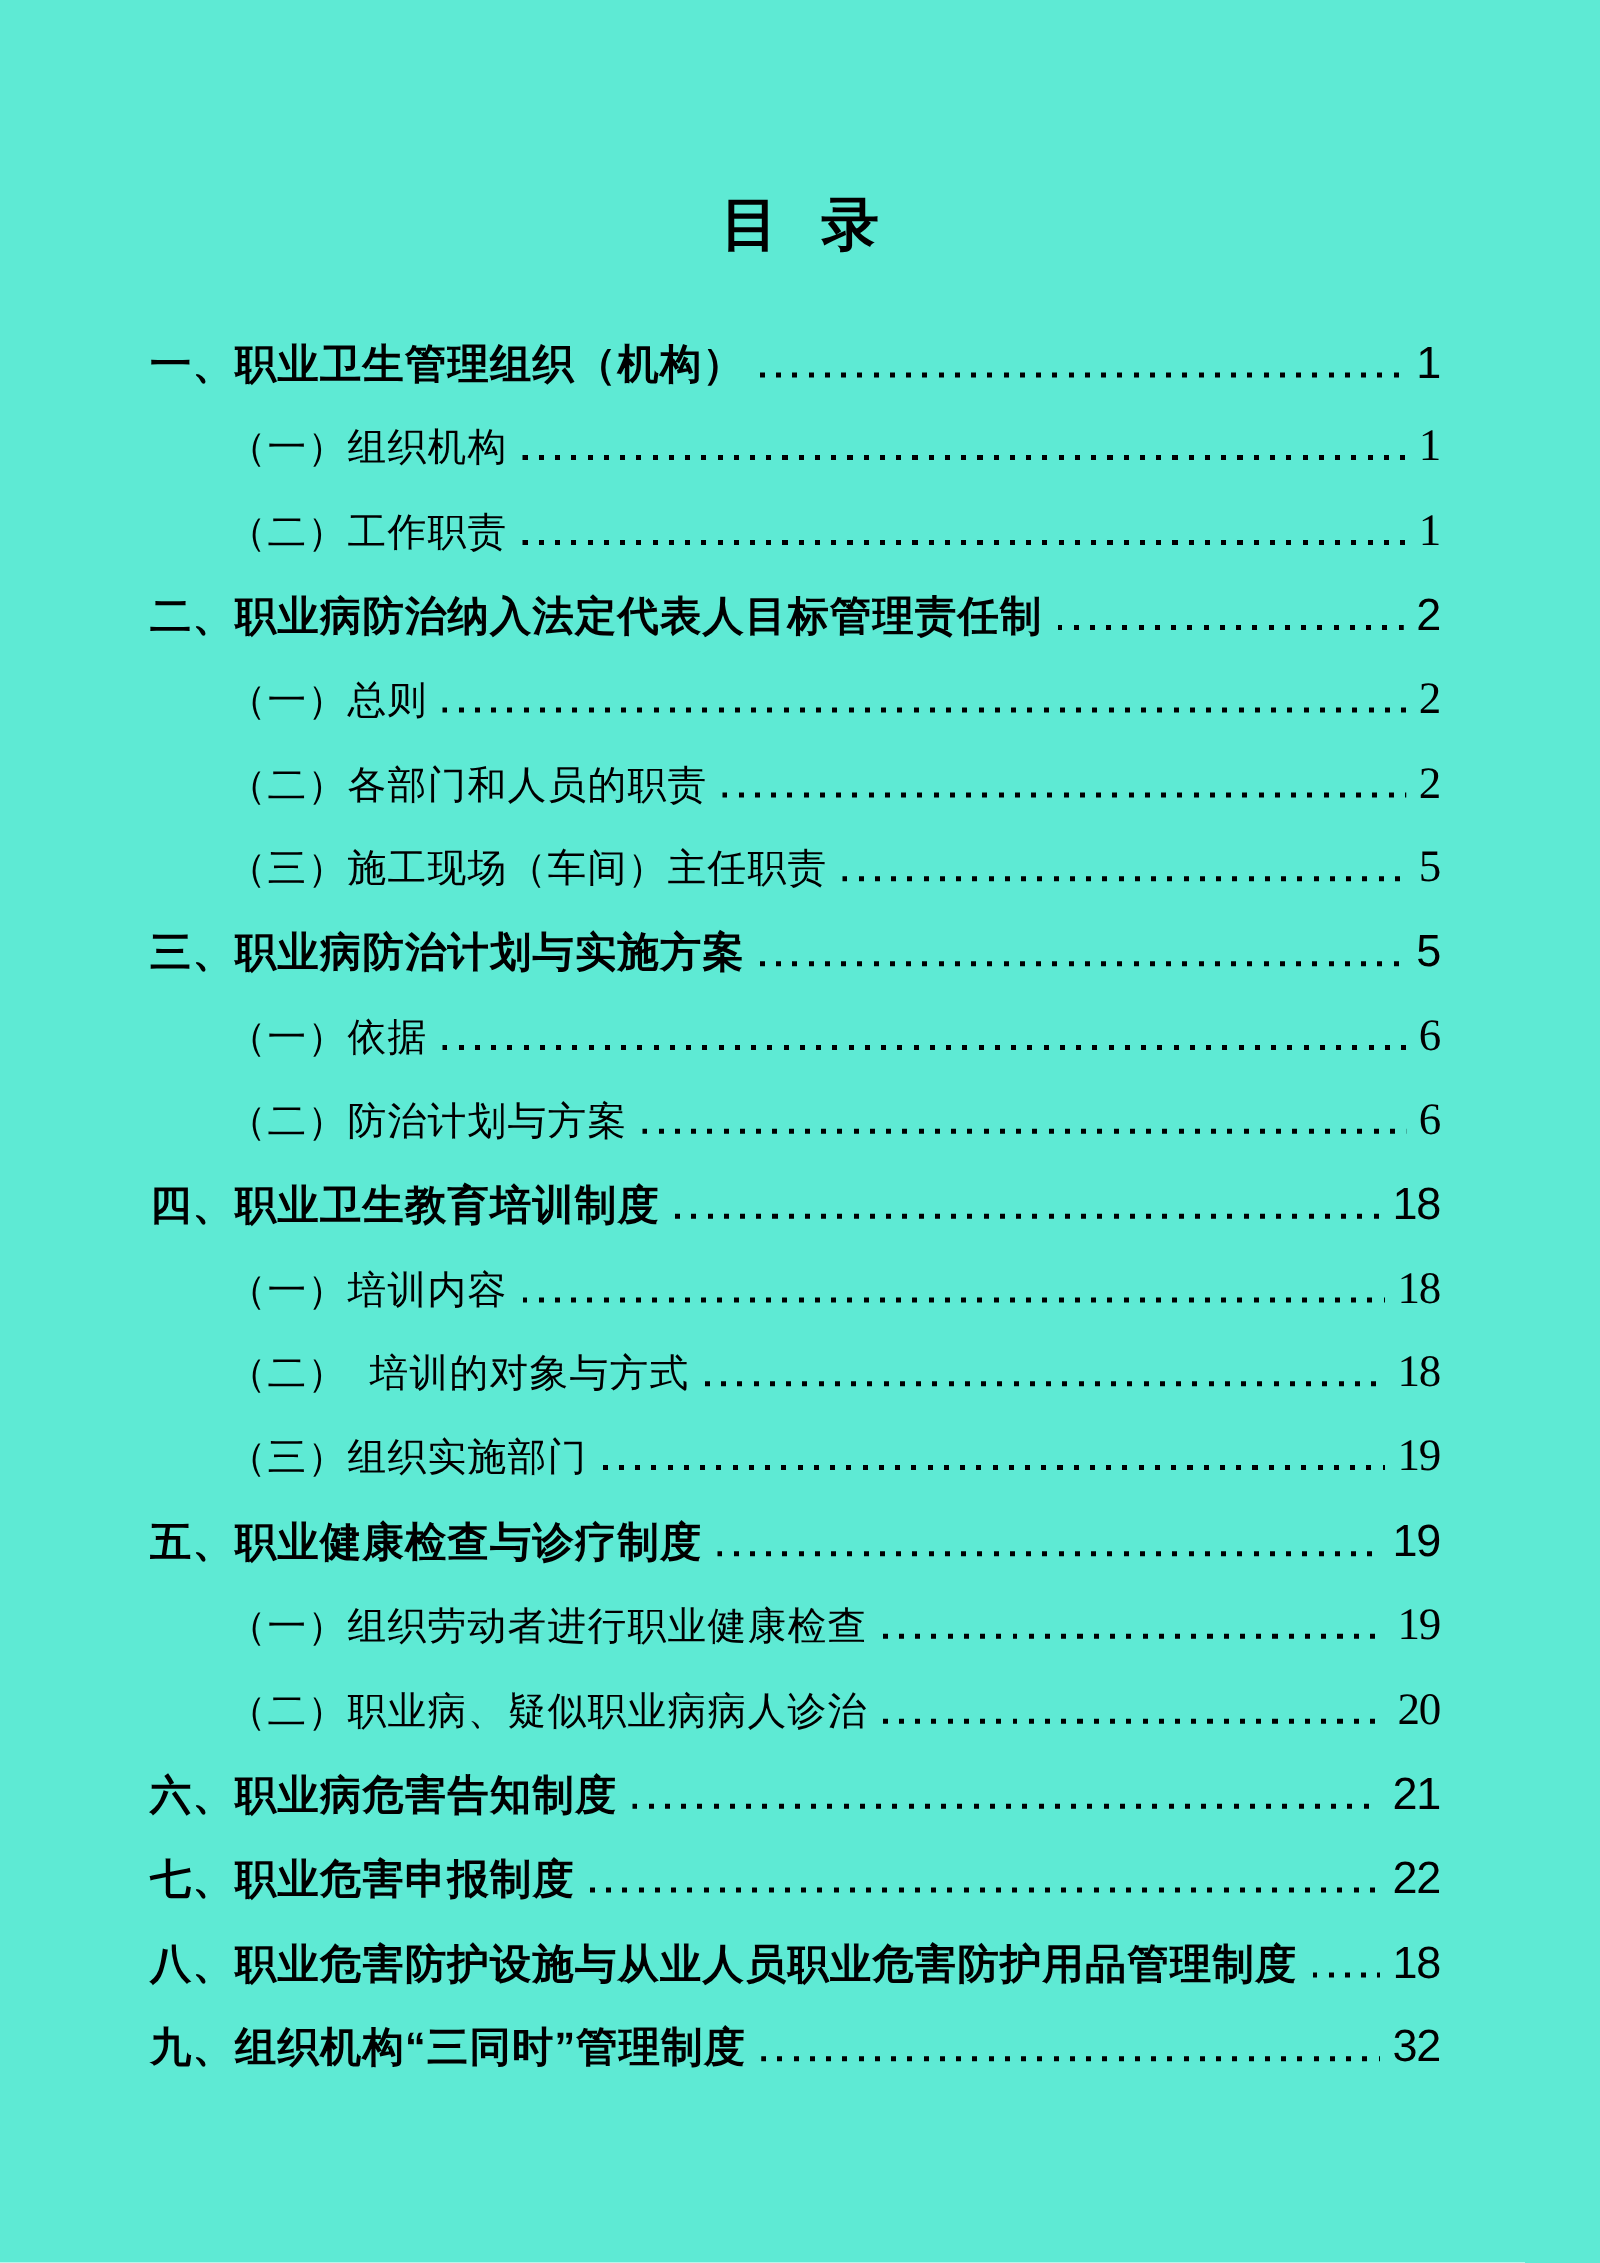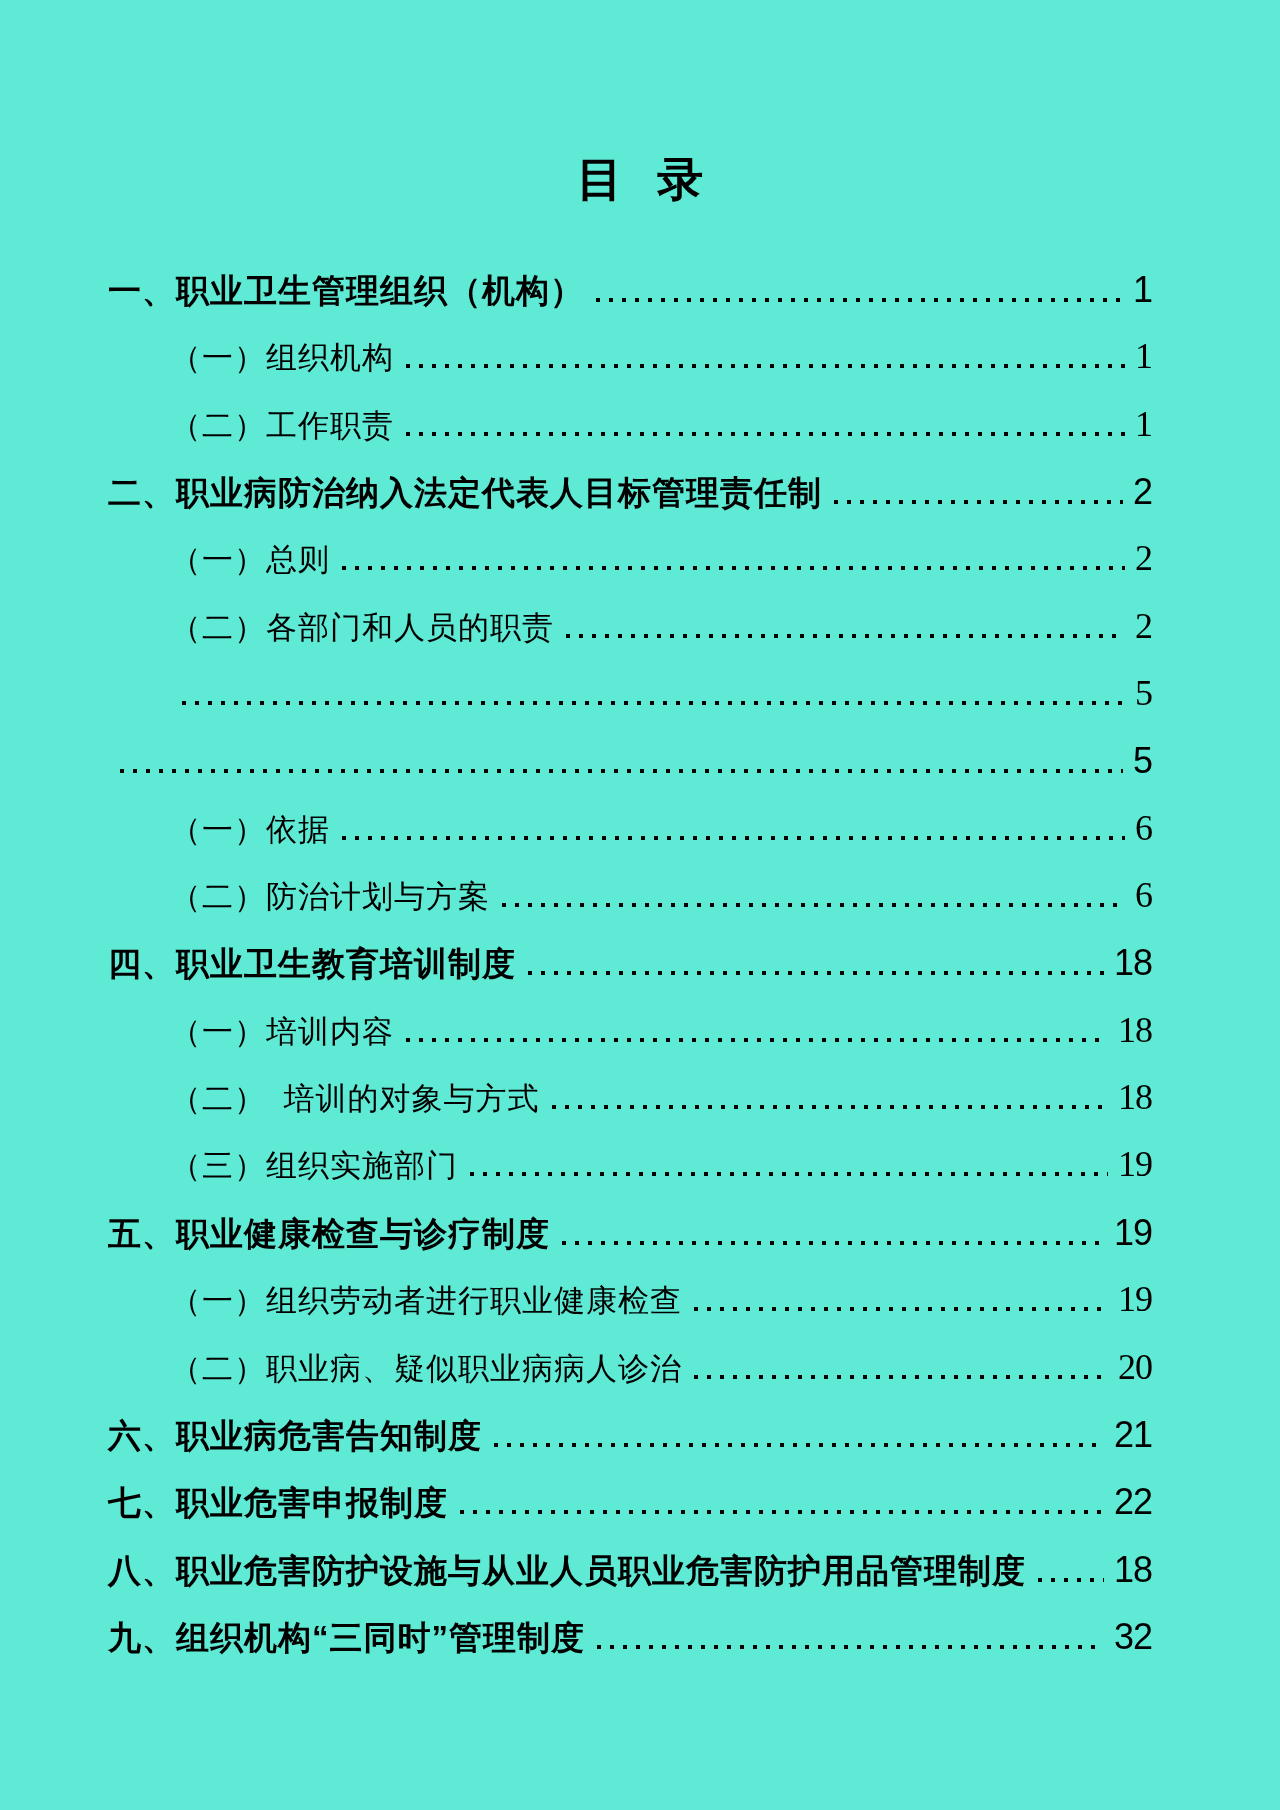"一、职业卫生管理组织（机构）" .toc { left: 108px -> 120px }
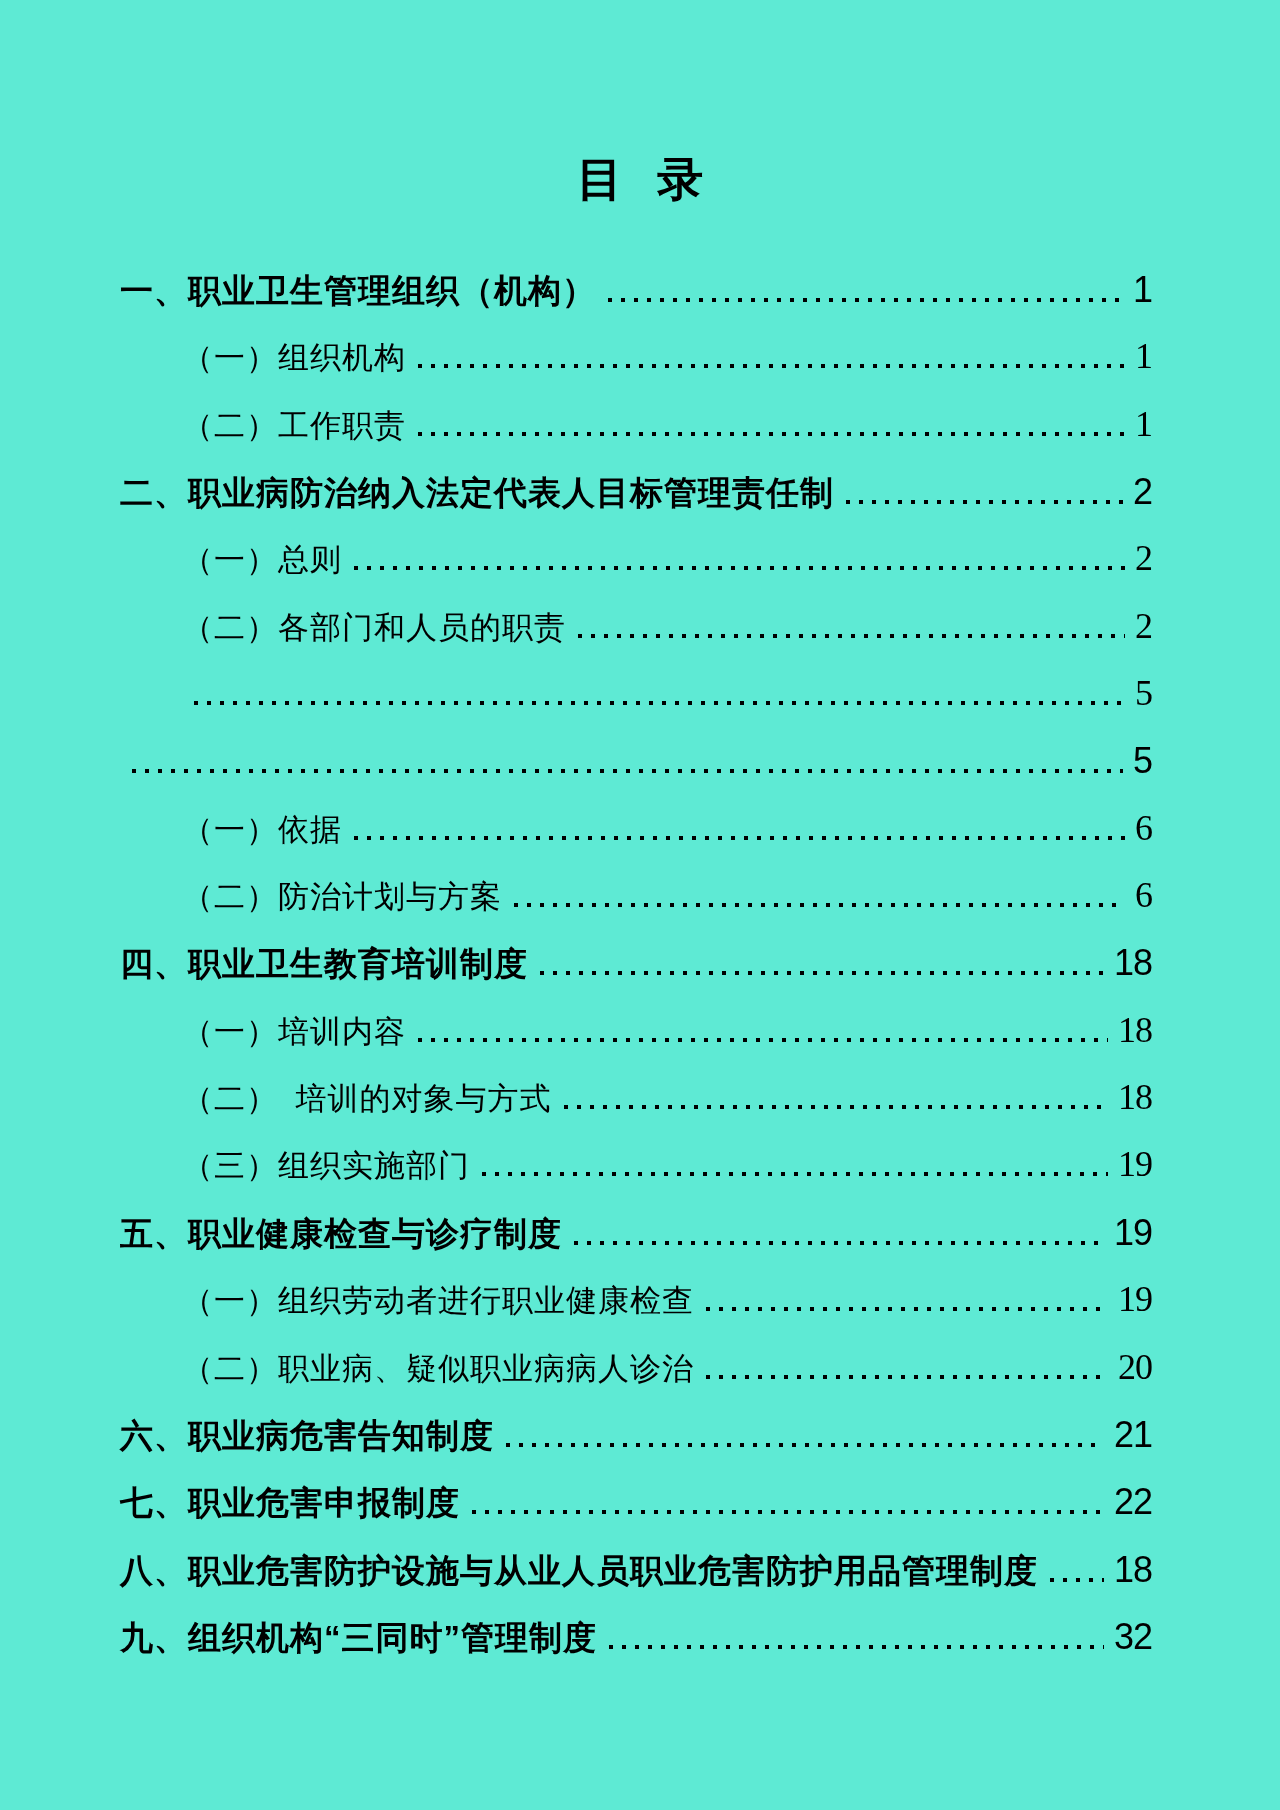"（三）施工现场（车间）主任职责" span.toc-label { html: none -> <span>（三）施工现场（车间）主任职责</span> }
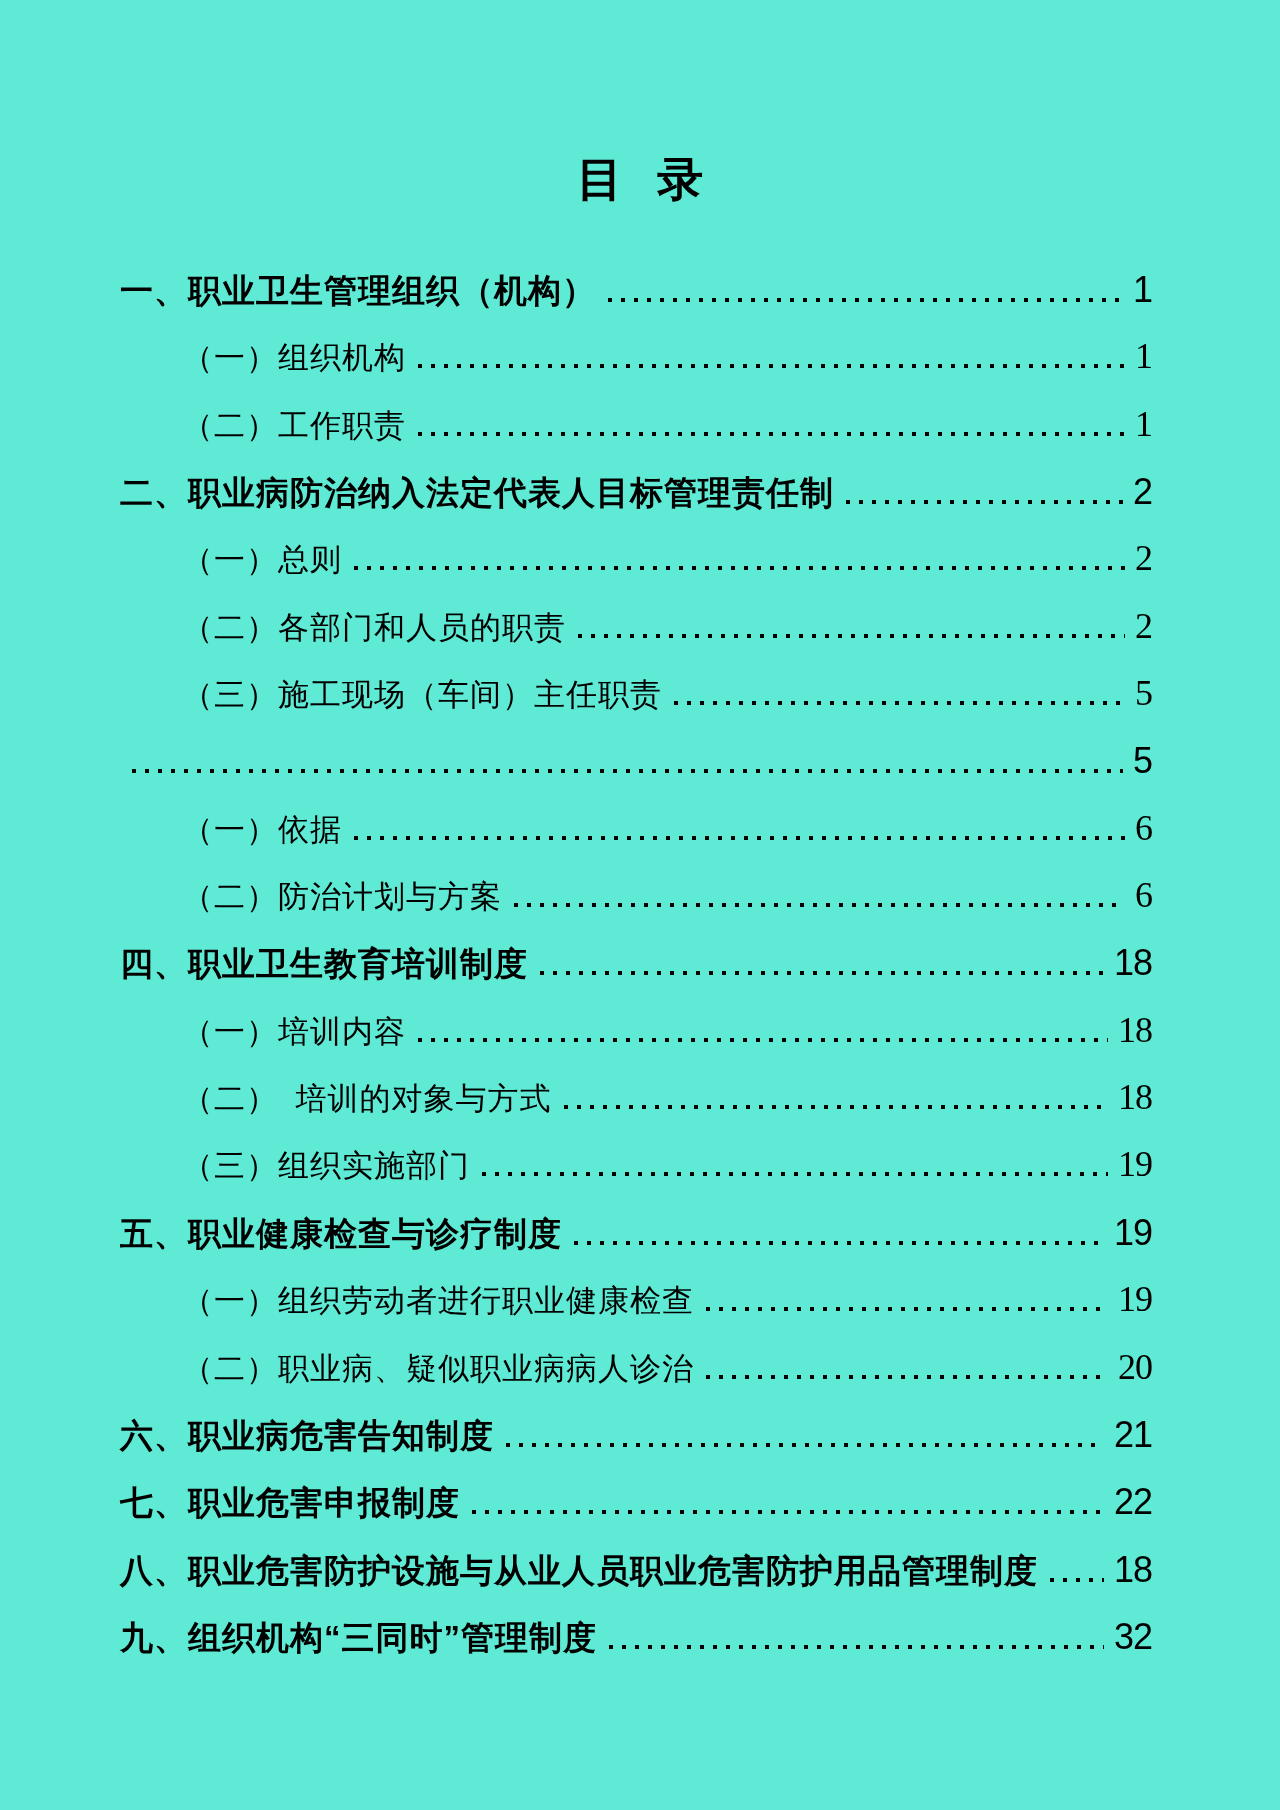"三、职业病防治计划与实施方案" span.toc-label { html: none -> <span>三、职业病防治计划与实施方案</span> }
